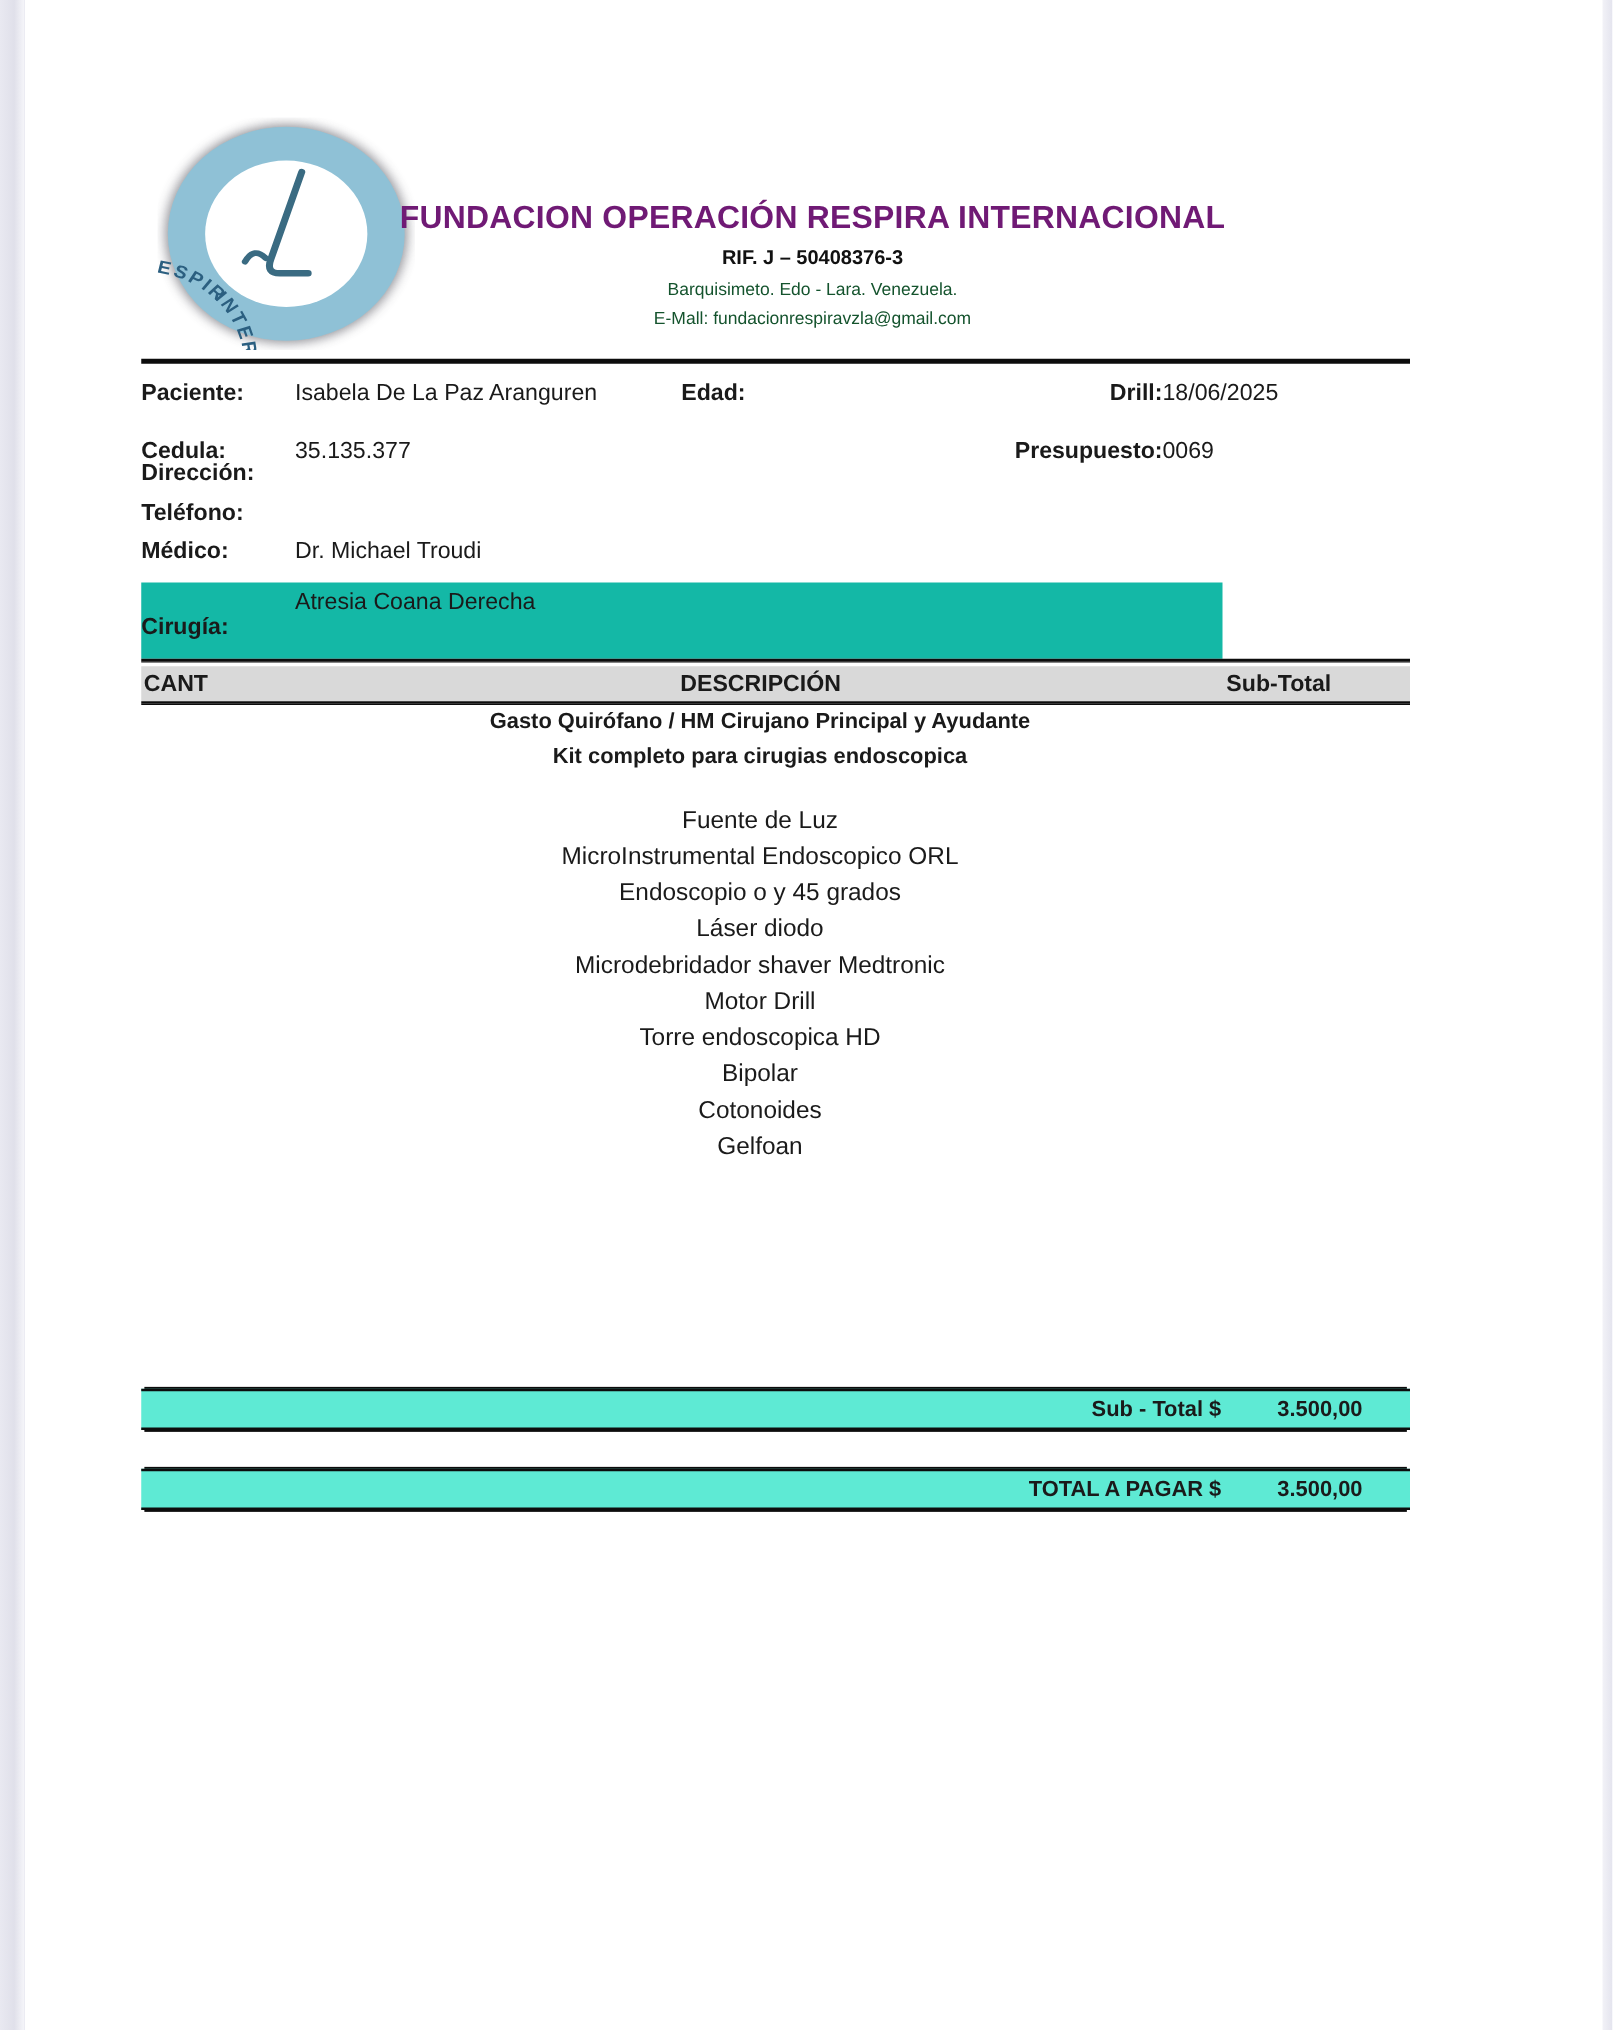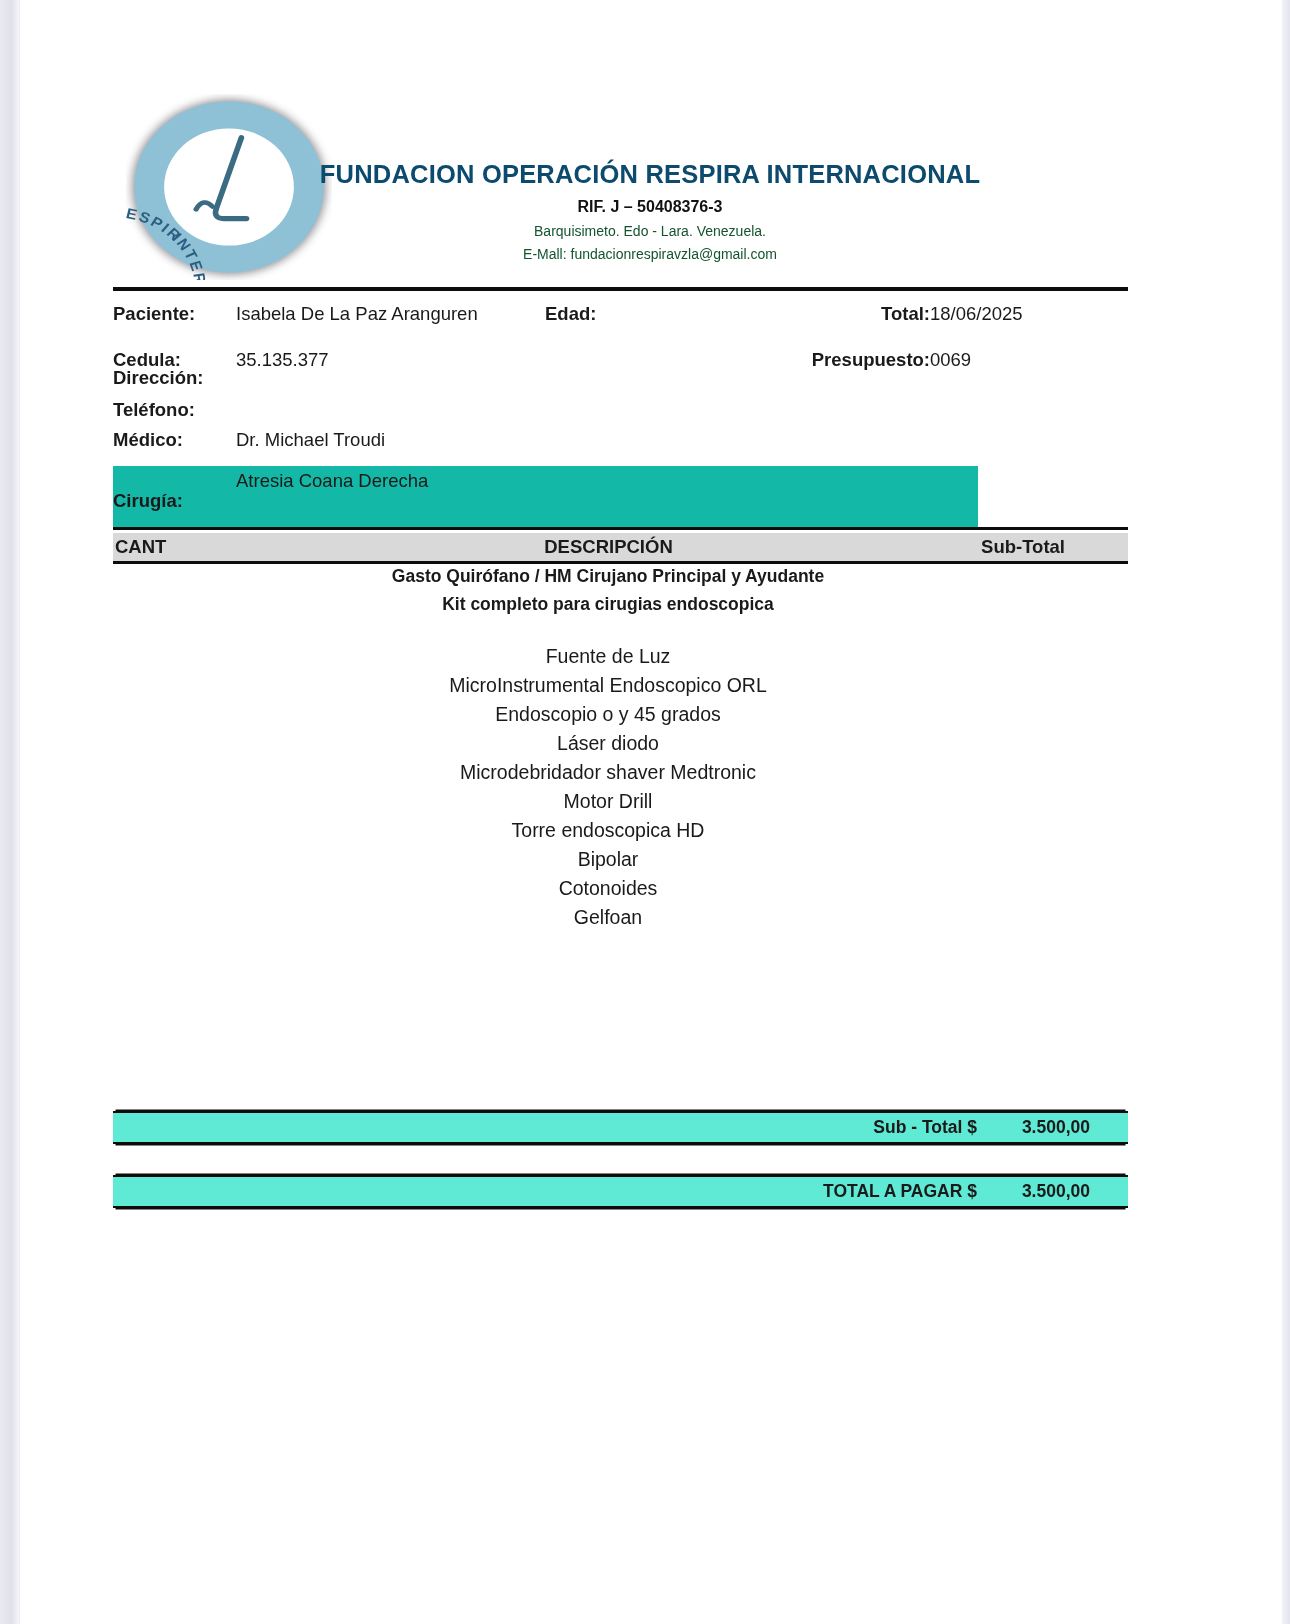"FUNDACION OPERACIÓN RESPIRA" .org-title { color: #0c4a6e -> #701a75 }
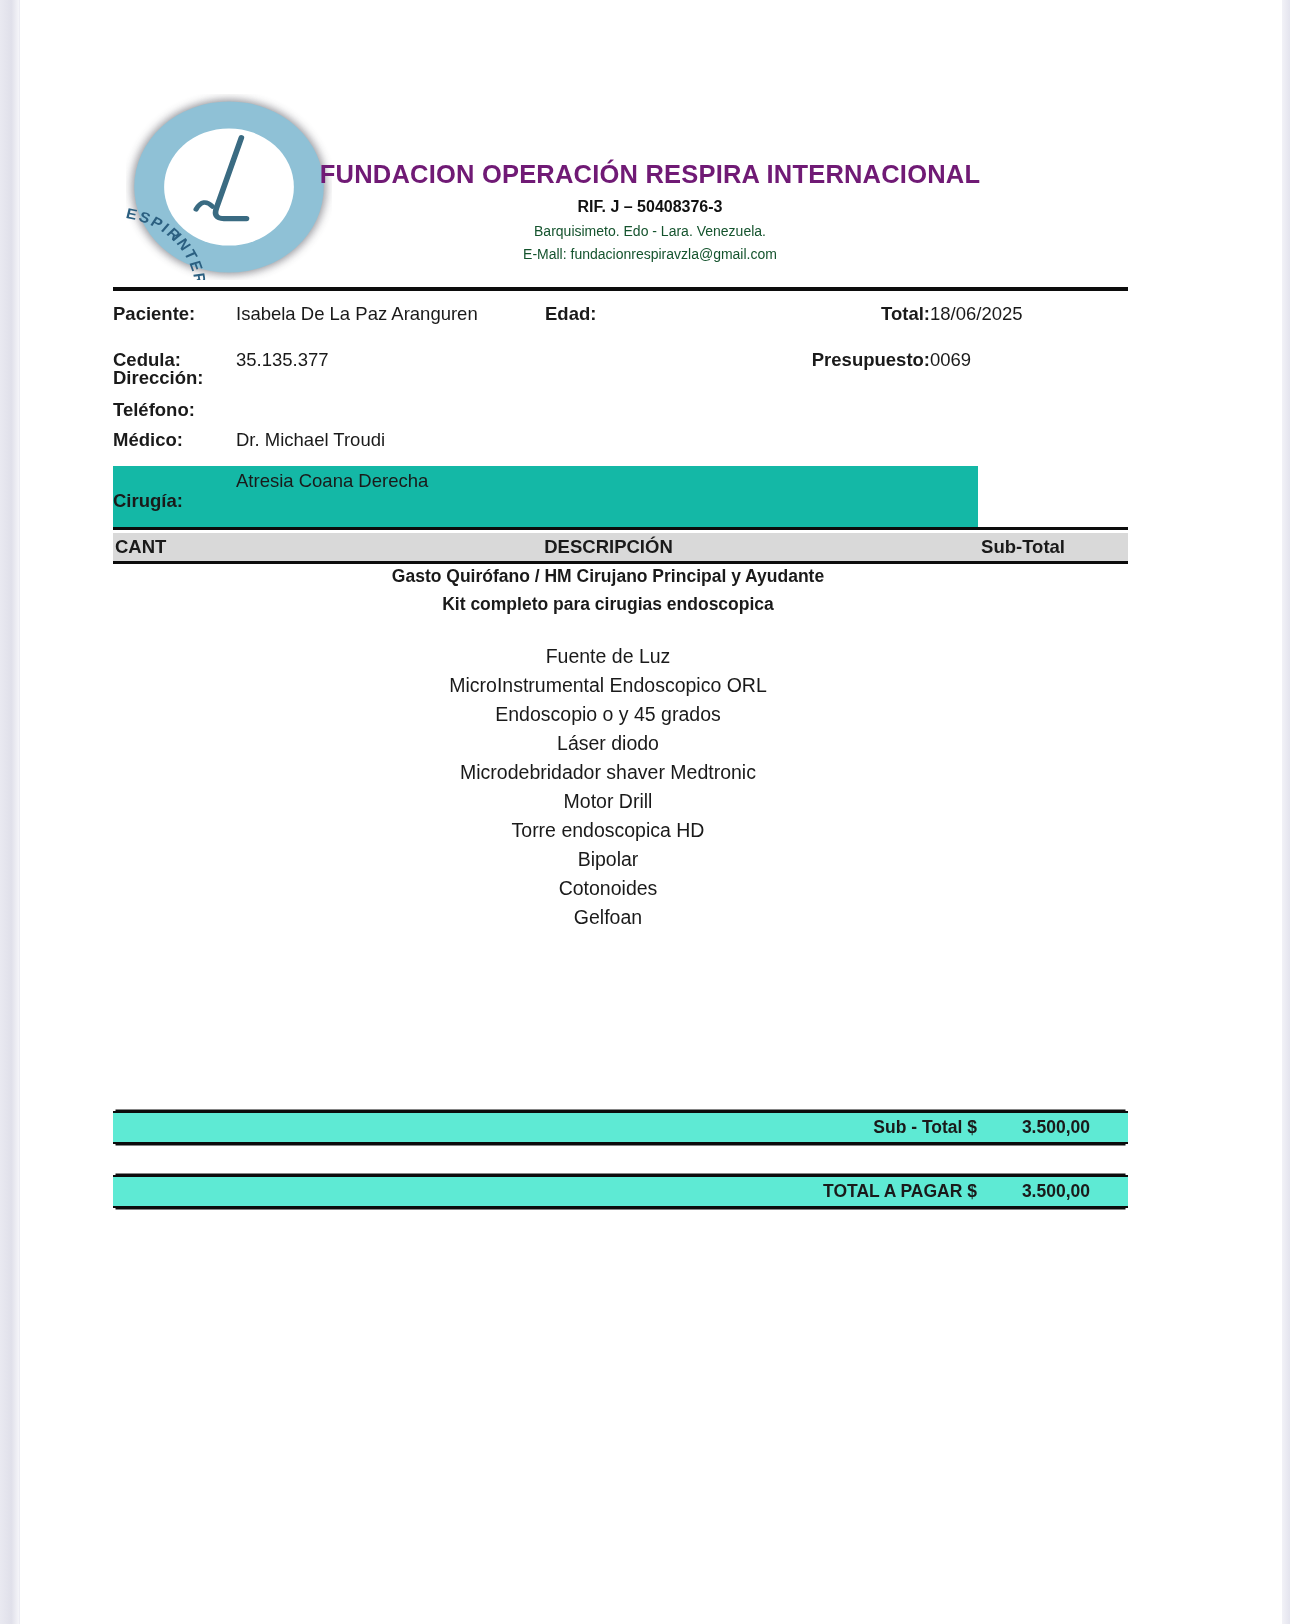"Total:" div.info-lbl3 { text: Total -> Drill }
